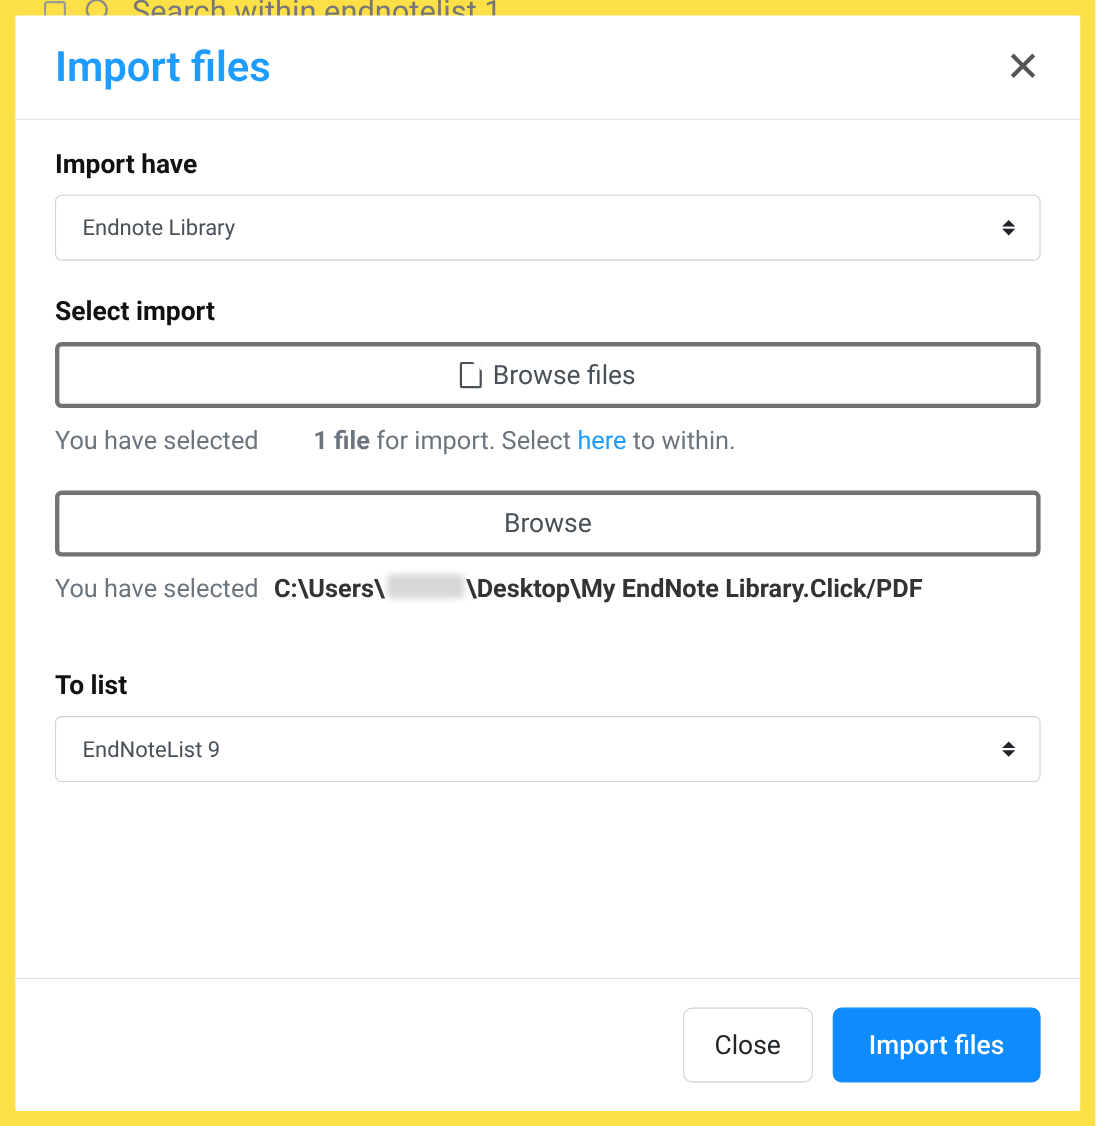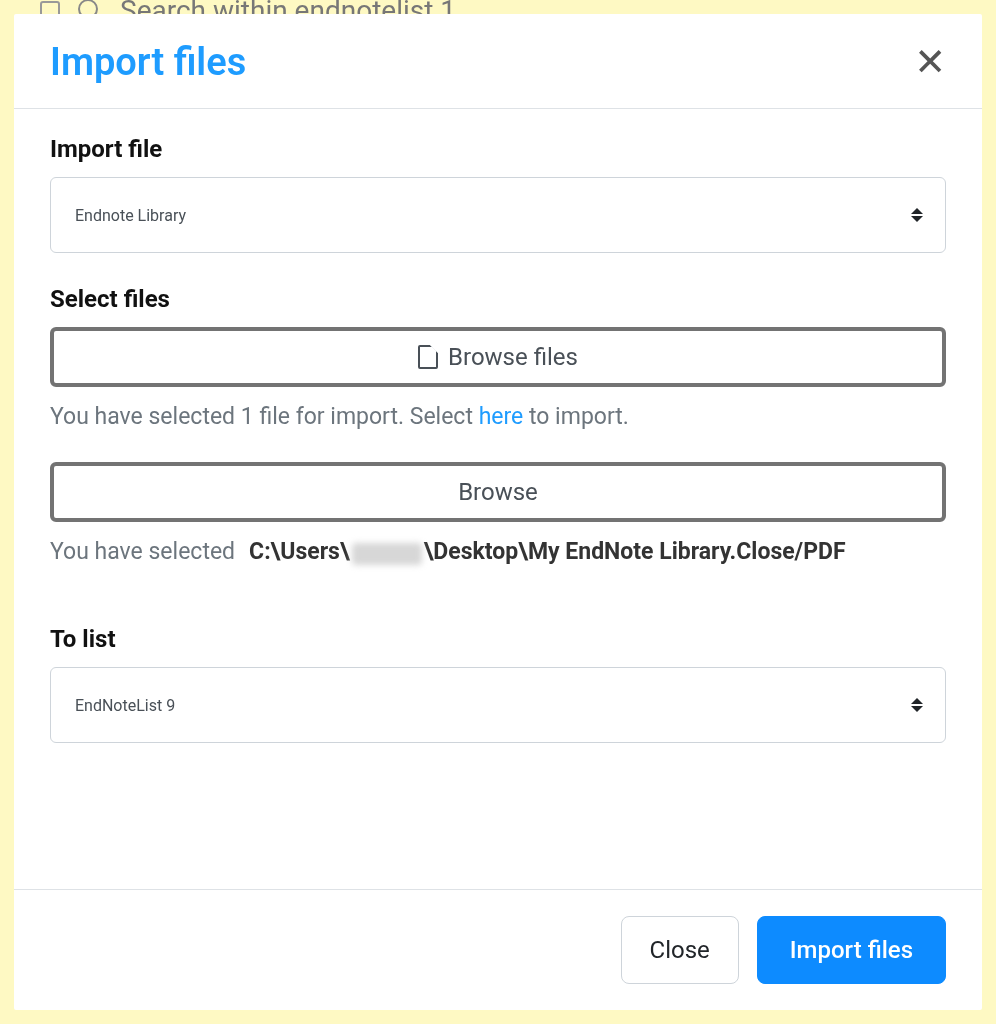"Search within endnotelist 1..." .backdrop { background: #fef9c3 -> #fde047 }
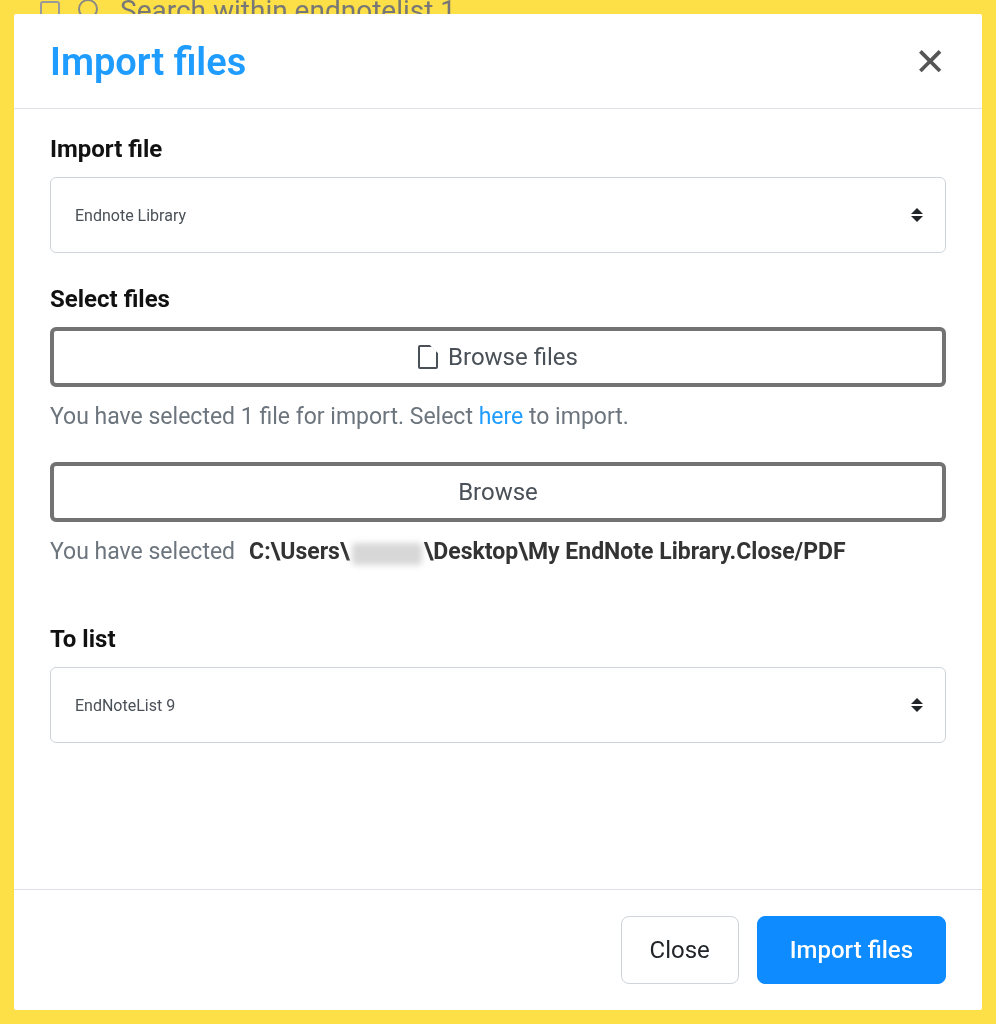"Import file" label.form-label { text: file -> have }
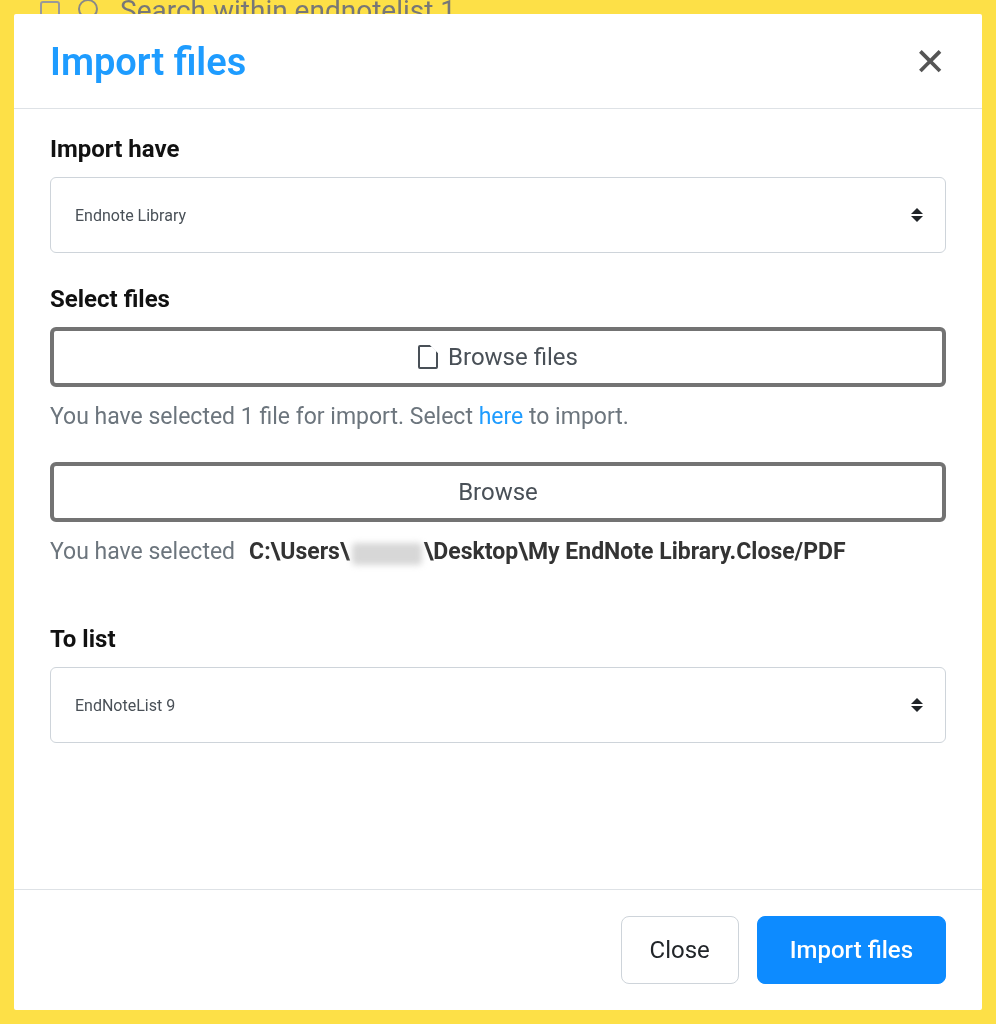"Endnote Library" .form-select { font-size: 16px -> 20px; height: 76px -> 60px }
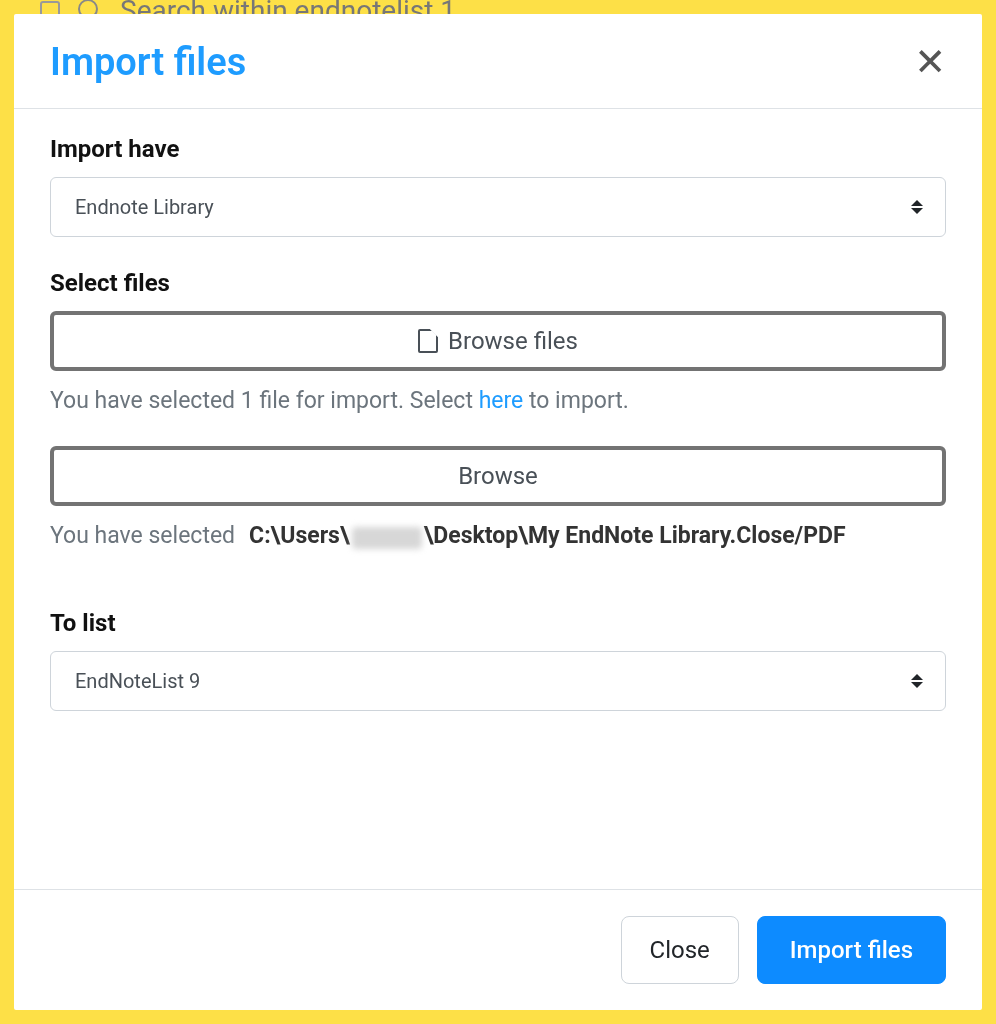"Select files" label.form-label { text: files -> import }
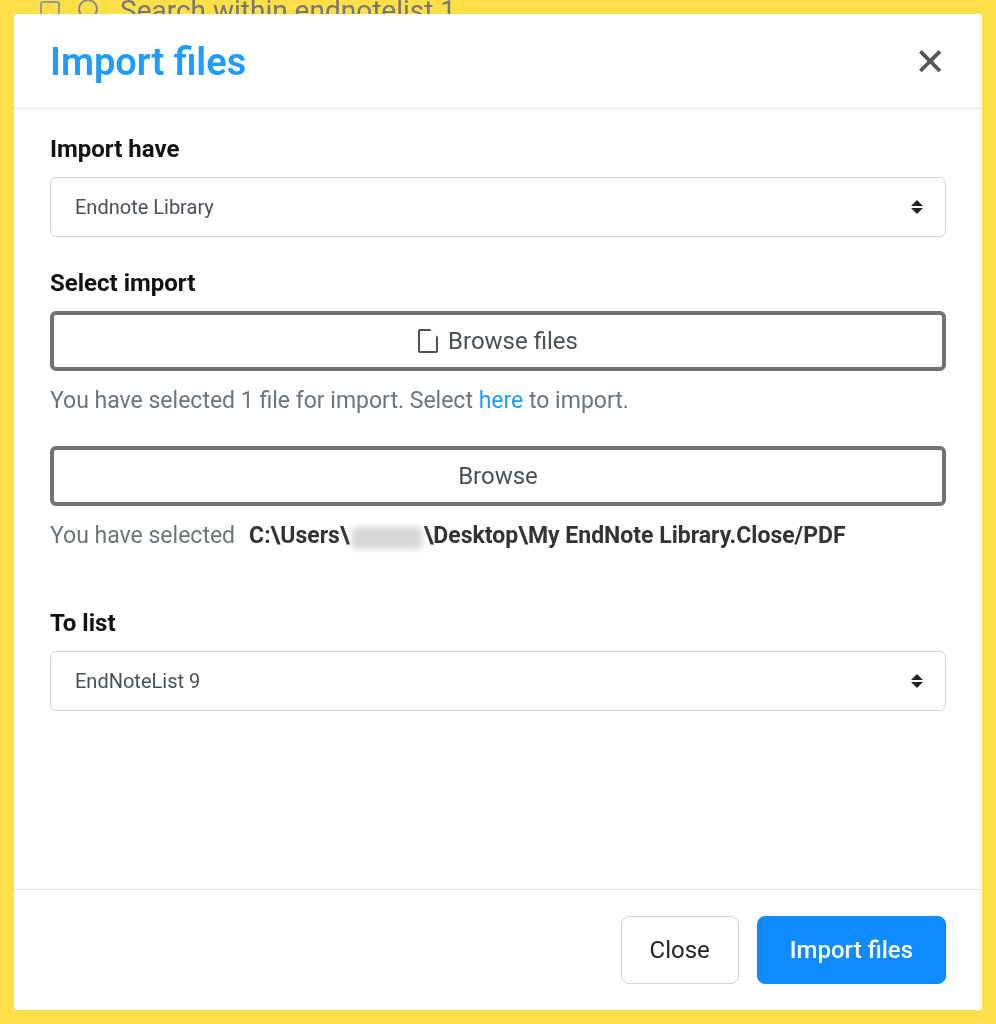"1 file" .hint b { font-weight: 400 -> 700; margin-left: none -> 44px }
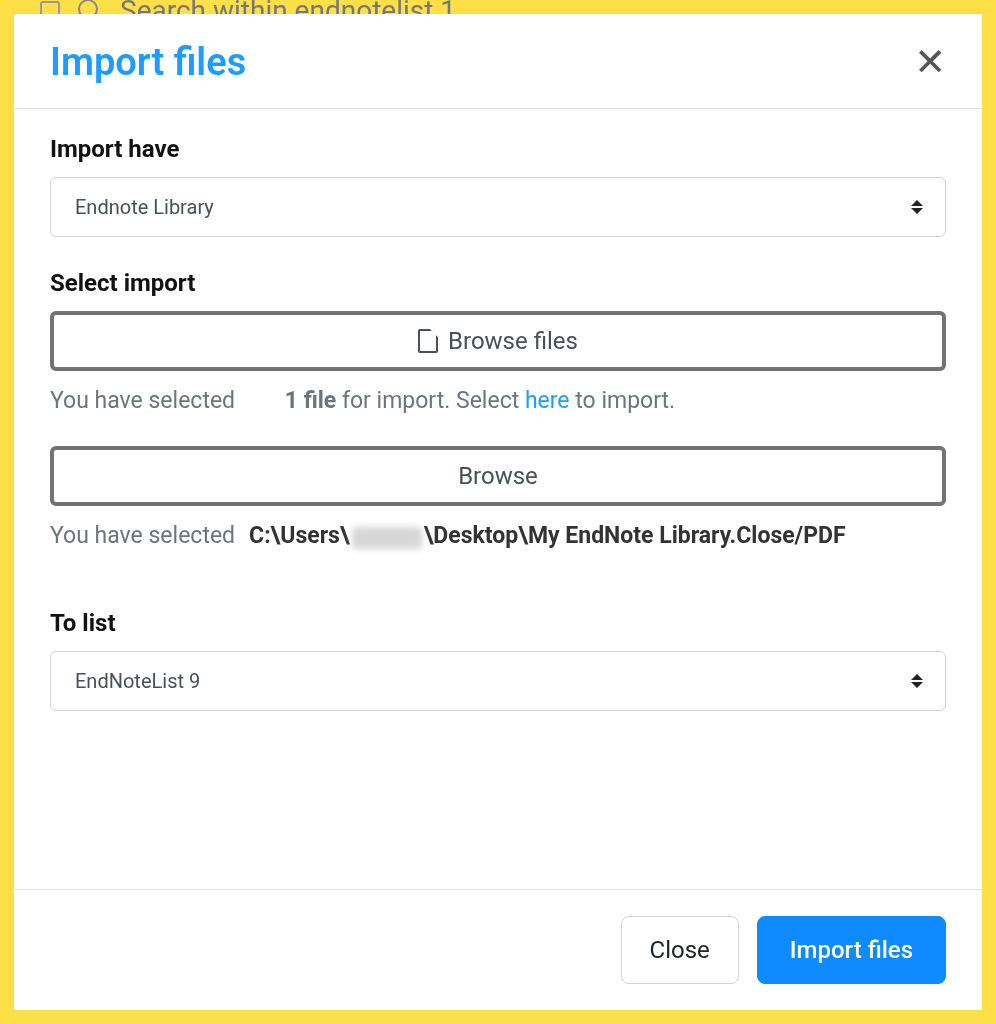"to import." span { text: import -> within }
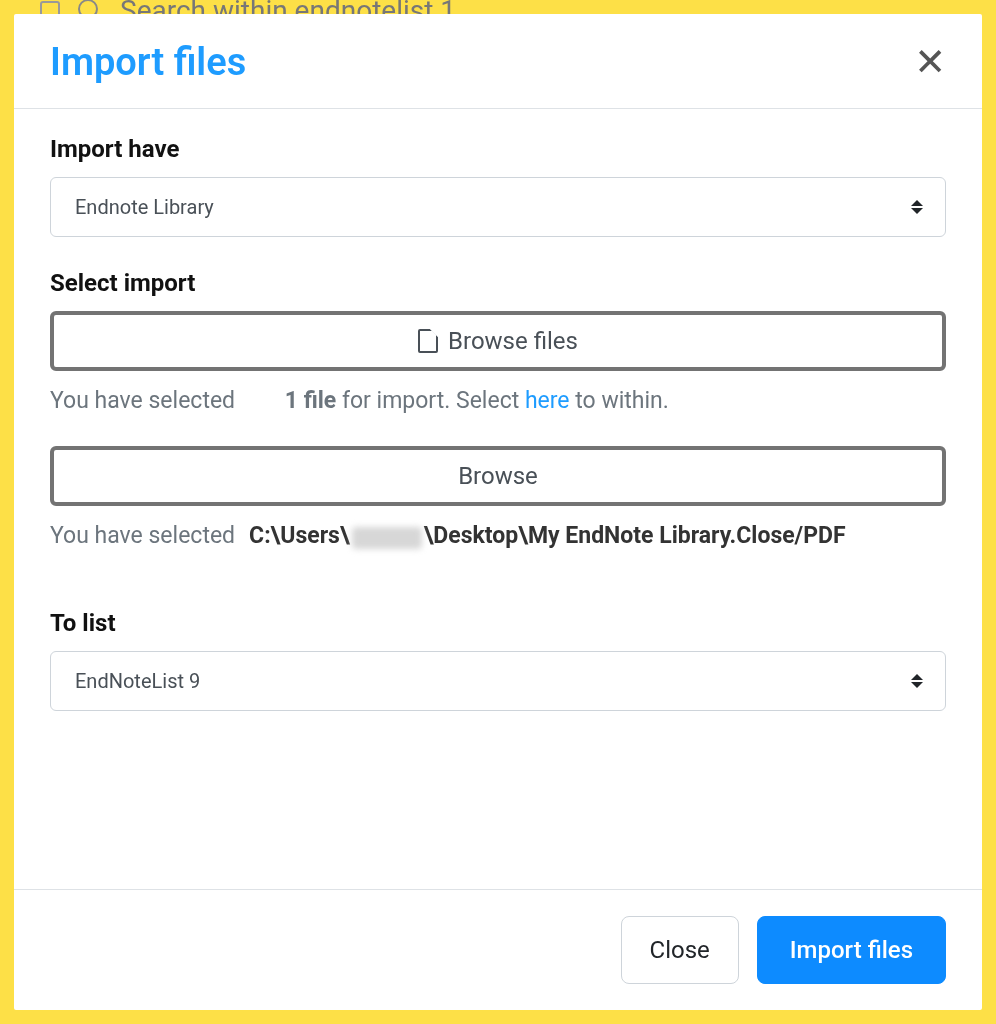"C:\Users\" .path-val { align-items: flex-end -> flex-start }
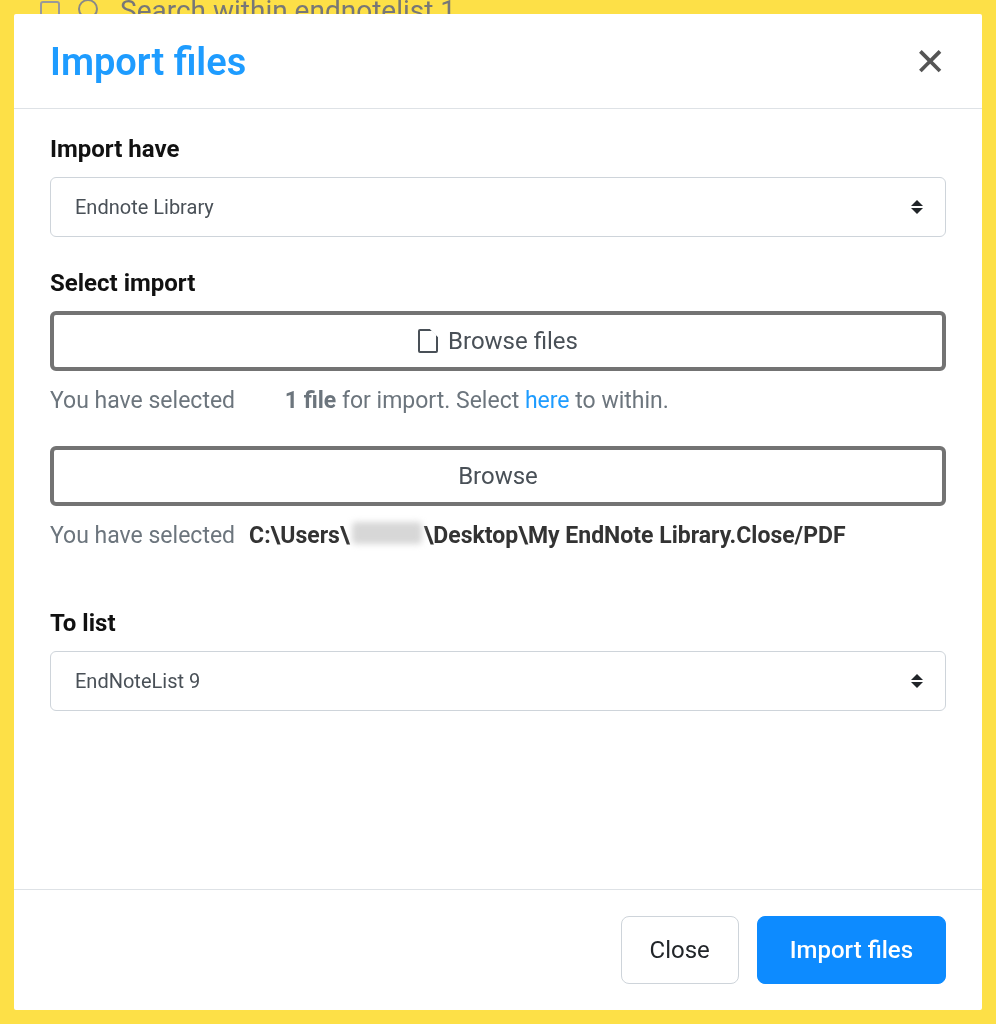"\Desktop\My EndNote Library.Close/PDF" span { text: Library.Close/PDF -> Library.Click/PDF }
